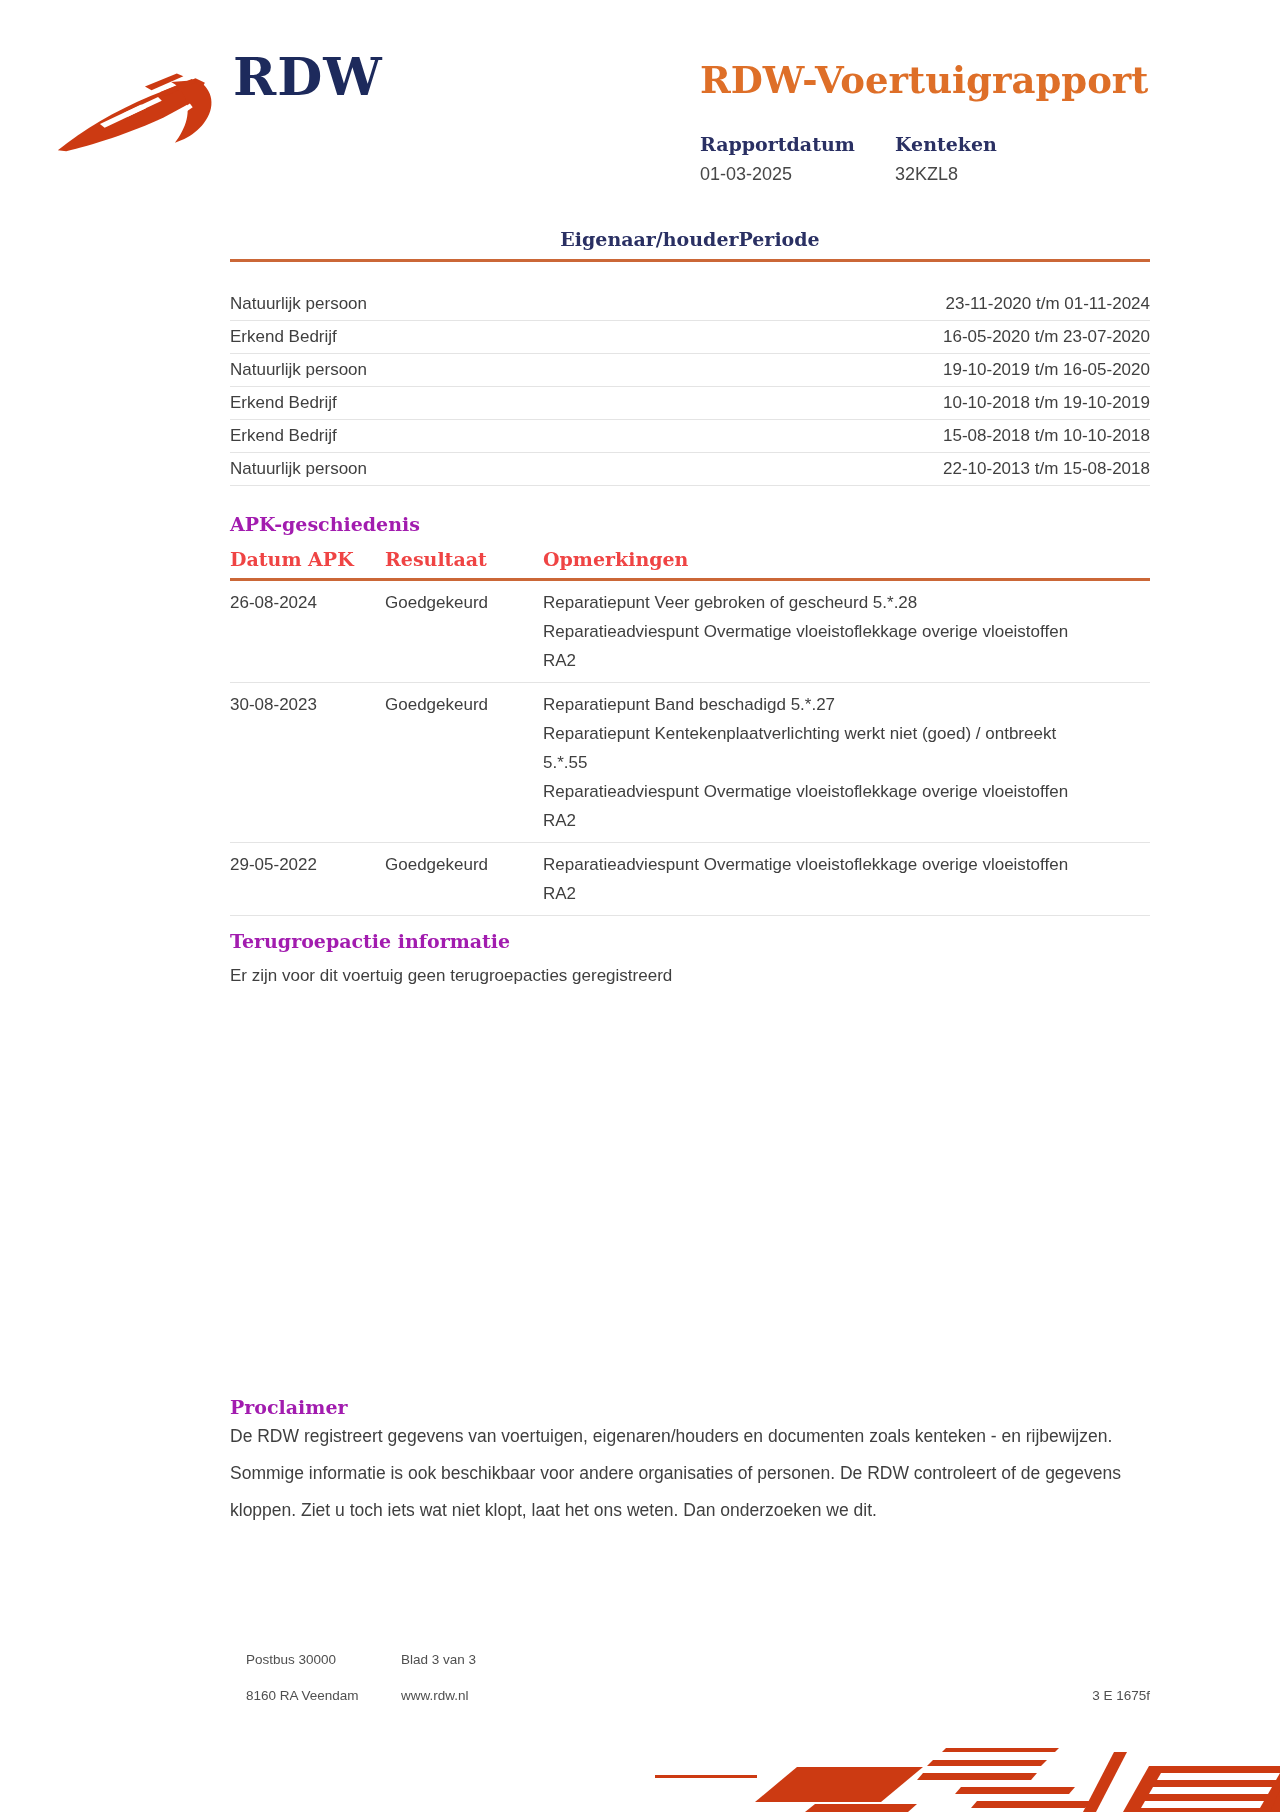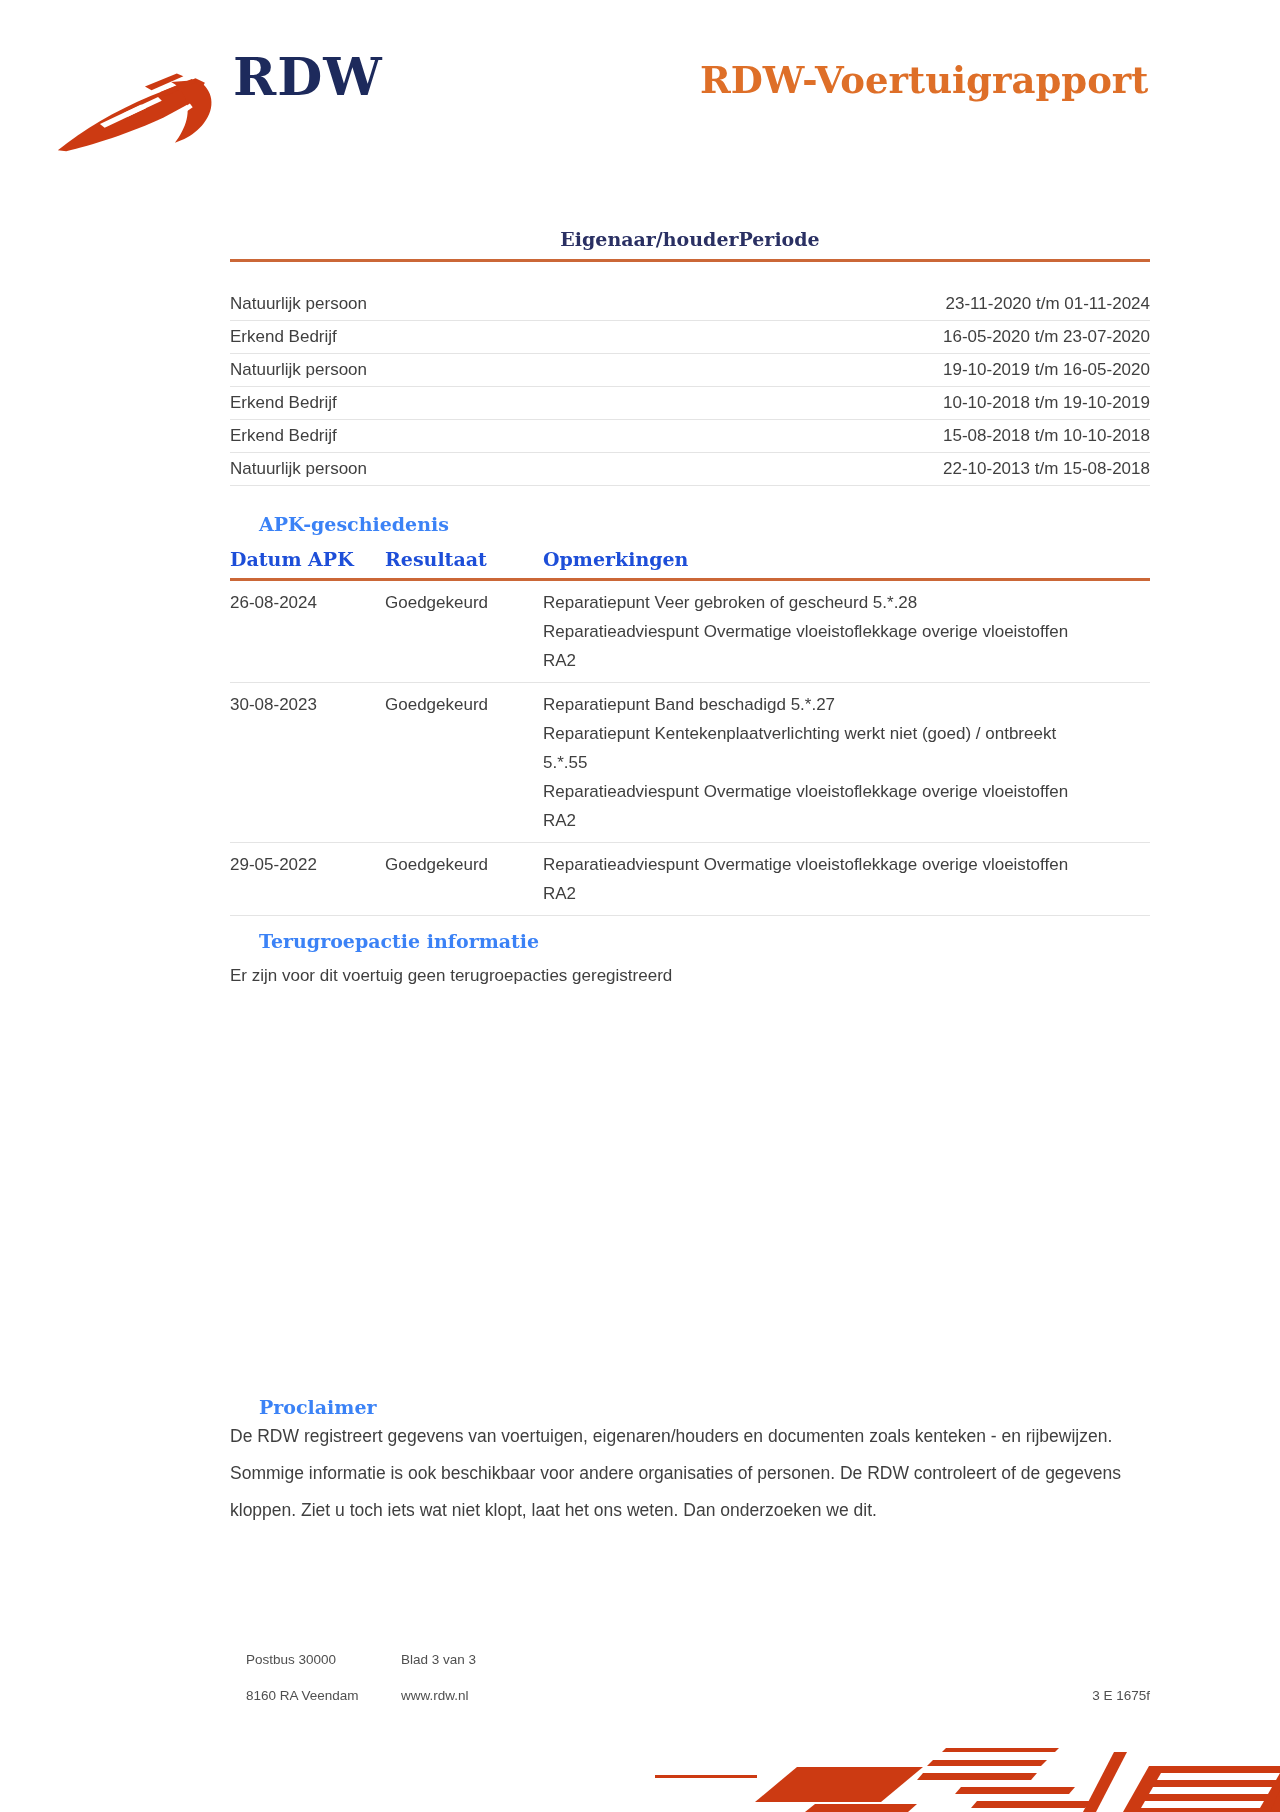"Rapportdatum" div.meta { html: none -> <div> <div> <div>Rapportdatum</div> <div>01-03-2025</div> </div> <div> <div>Kenteken</div> <div>32KZL8</div> </div> </div> }
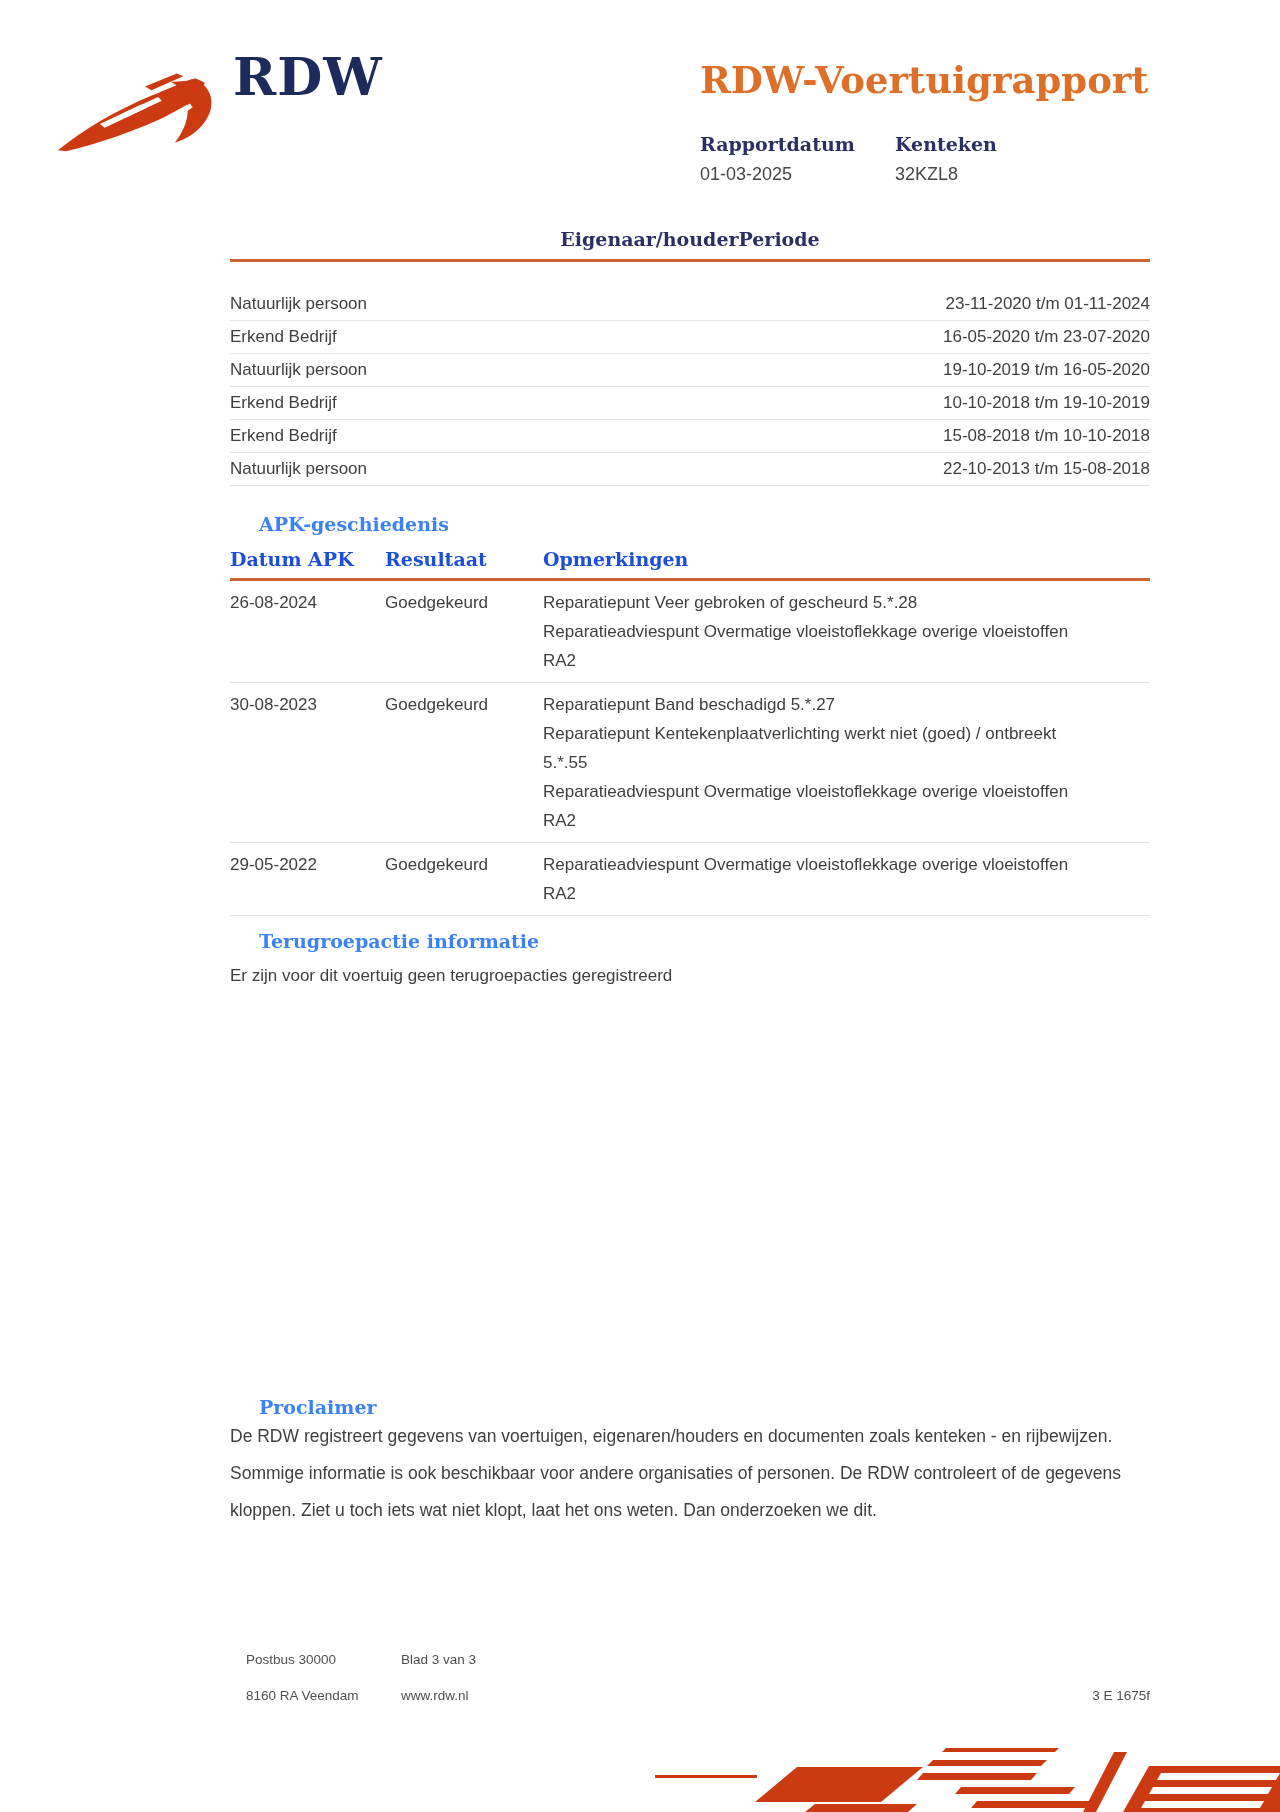"APK-geschiedenis" .orange-heading { color: #3b82f6 -> #a21caf; margin-left: 29px -> none }
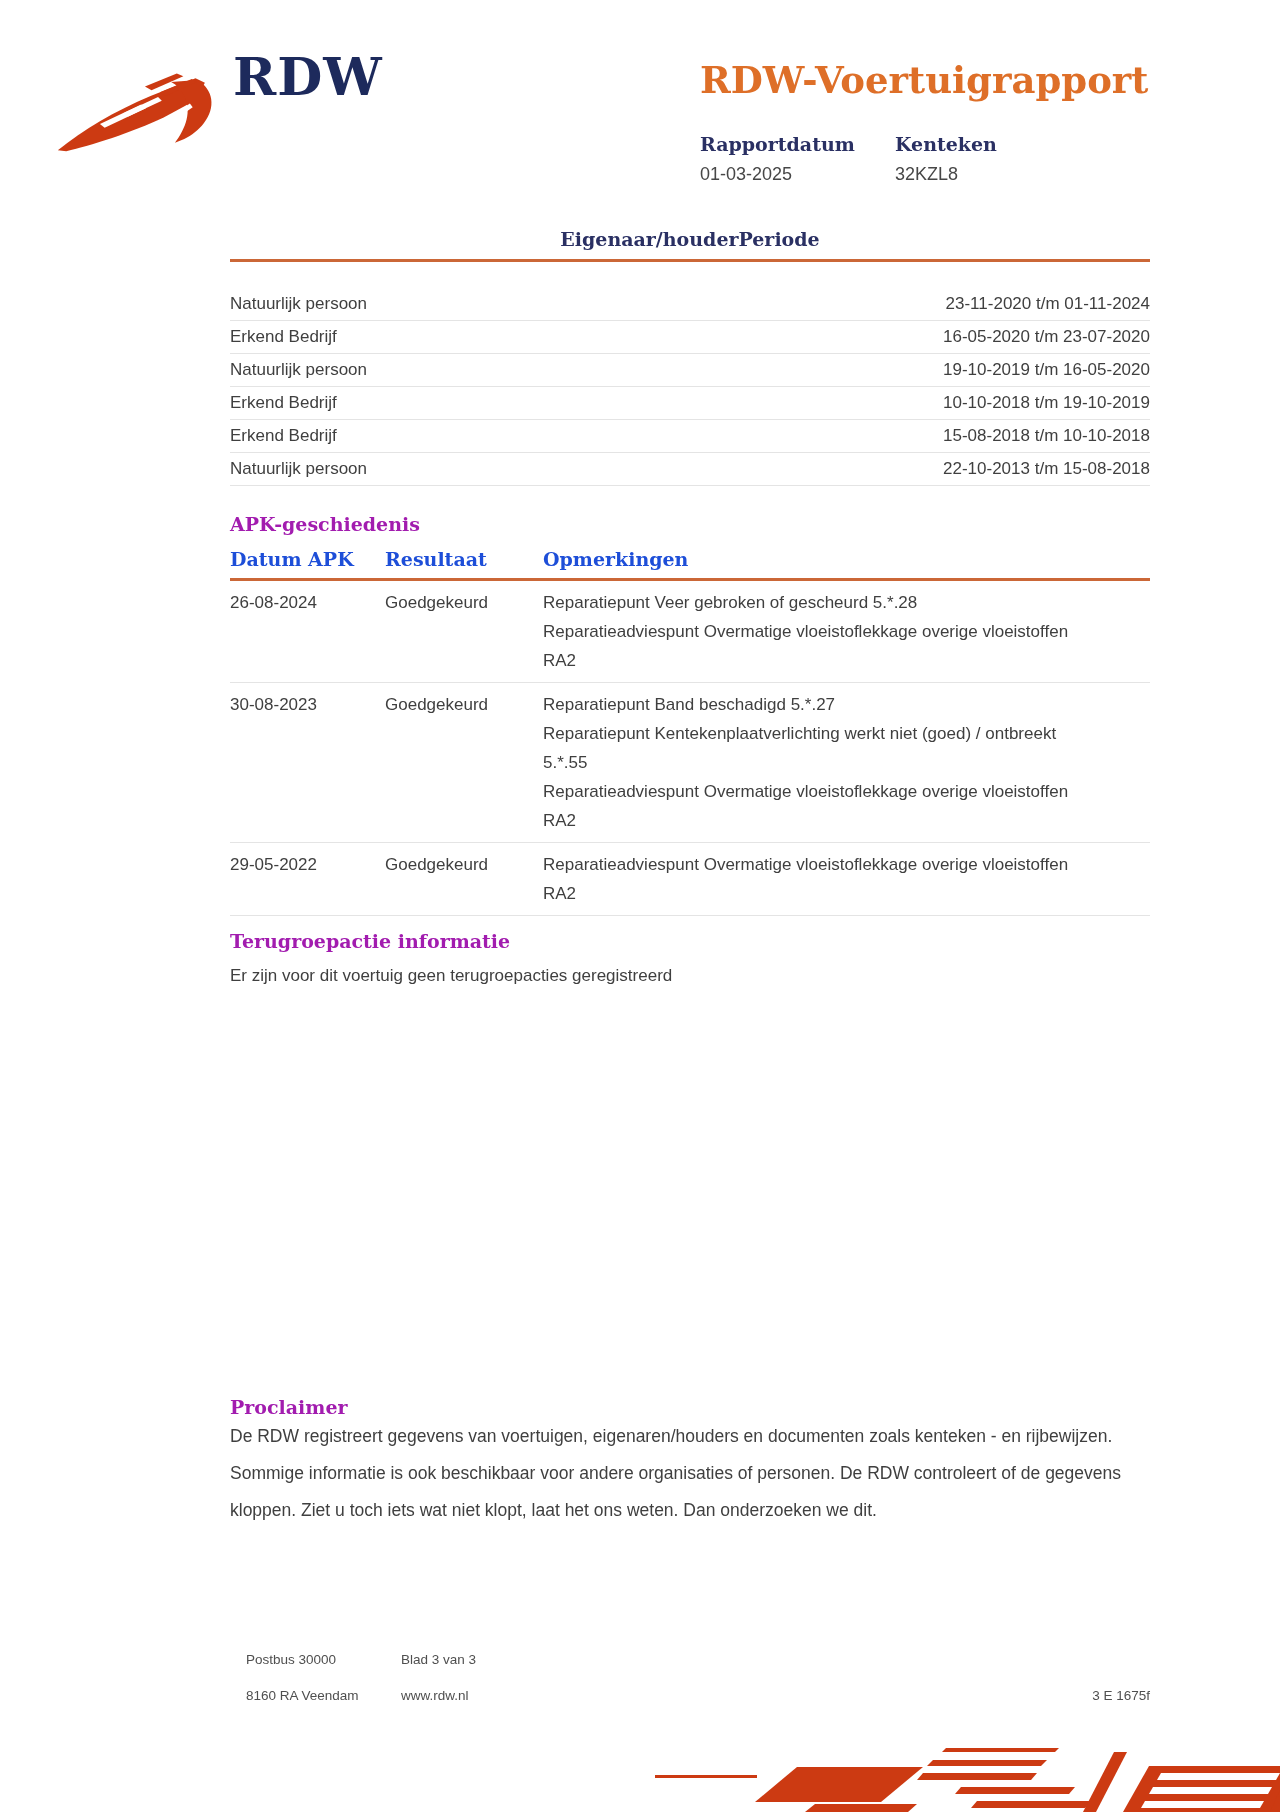"Datum APK" .apk-cols { color: #1d4ed8 -> #ef4444 }
